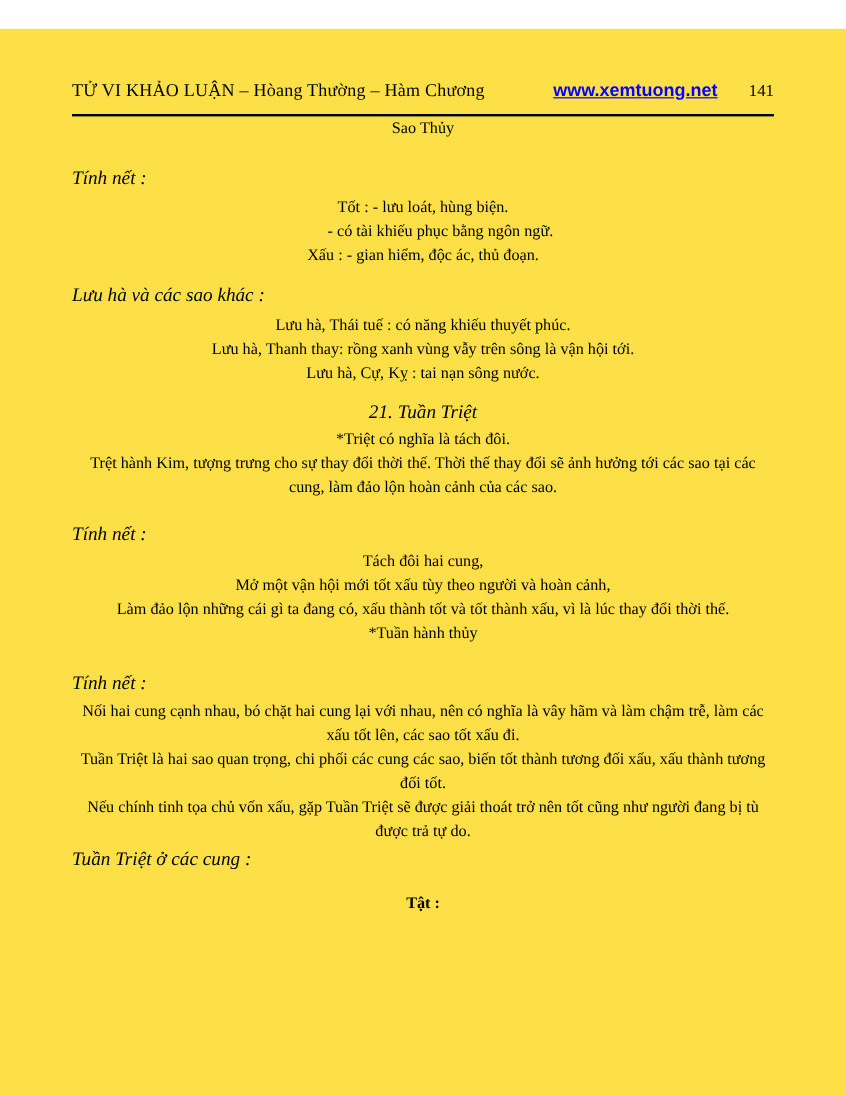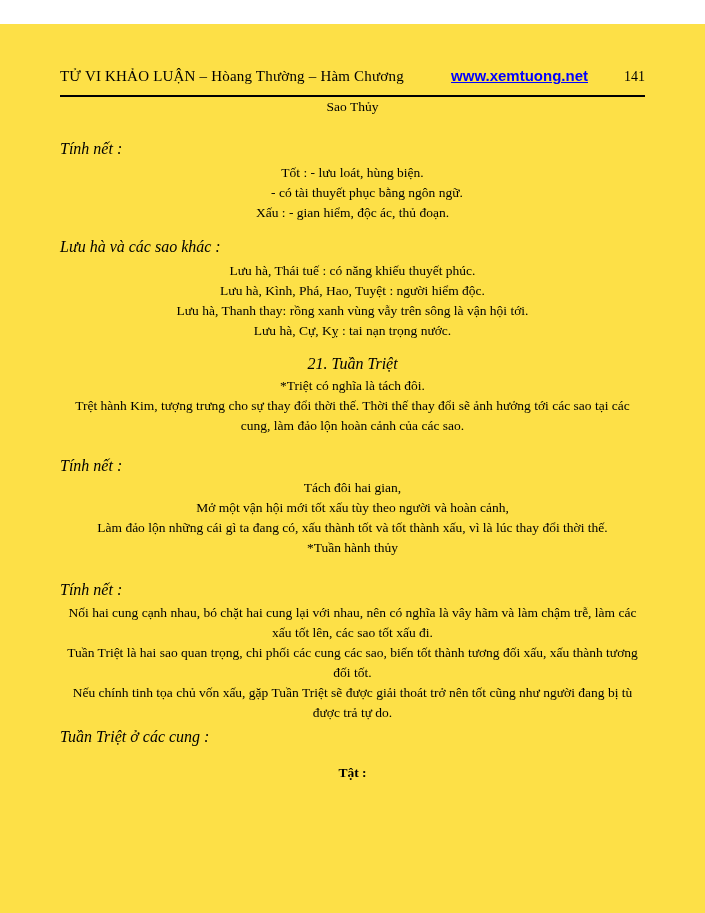"www.xemtuong.net" .header-right { gap: 36px -> 26px }
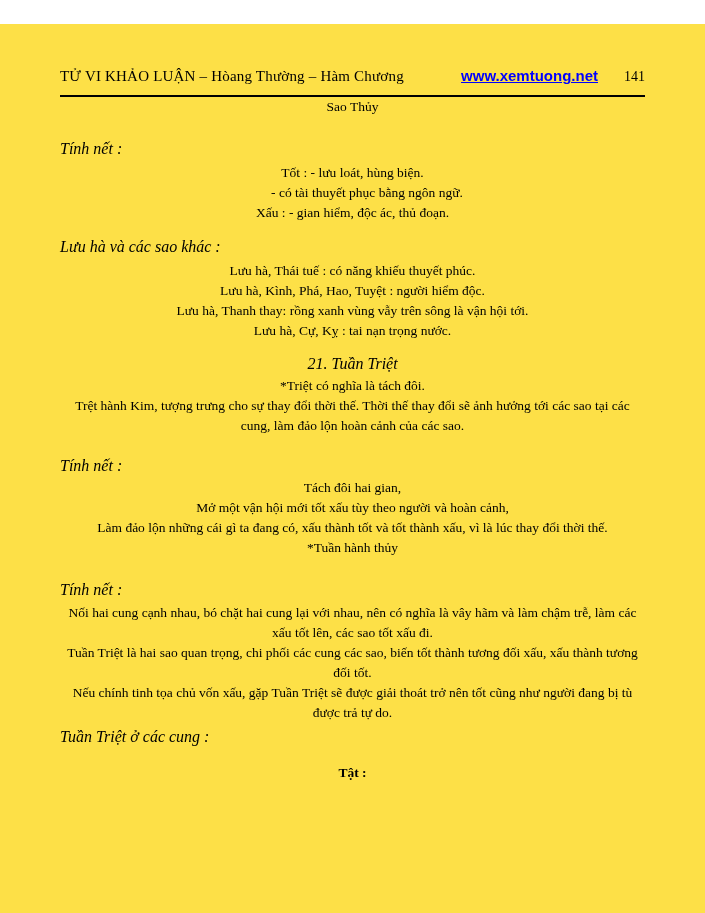"- có tài thuyết phục" p.line { text: thuyết -> khiếu }
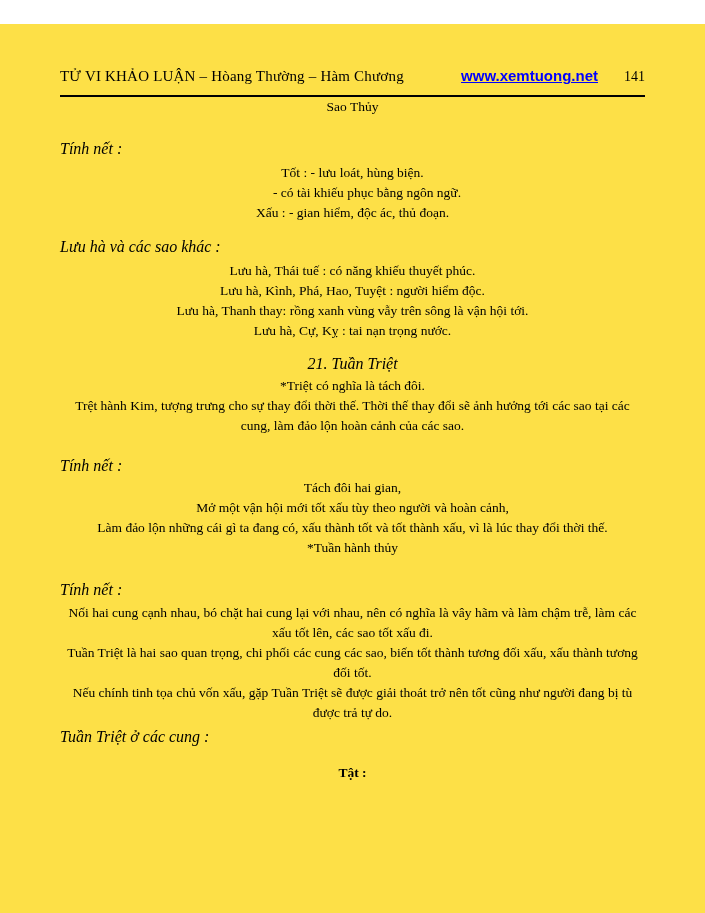"Lưu hà, Kình, Phá, Hao," p.line { html: <p>Lưu hà, Kình, Phá, Hao, Tuyệt : người hiểm độc.</p> -> none }
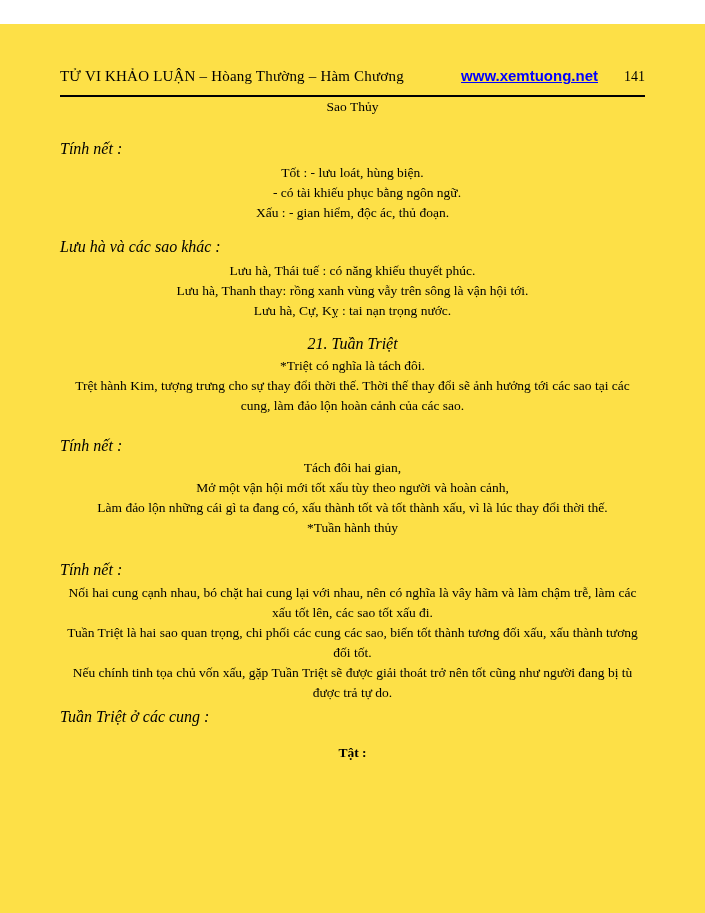"Lưu hà, Cự, Kỵ :" p.line { text: trọng -> sông }
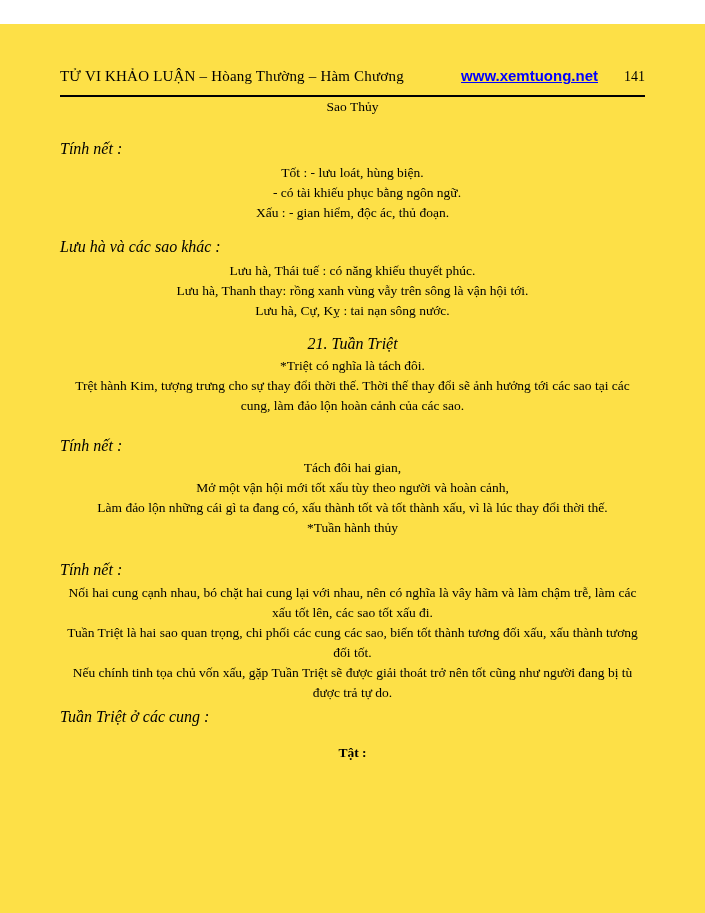"Tách đôi hai gian," p.line { text: gian -> cung }
